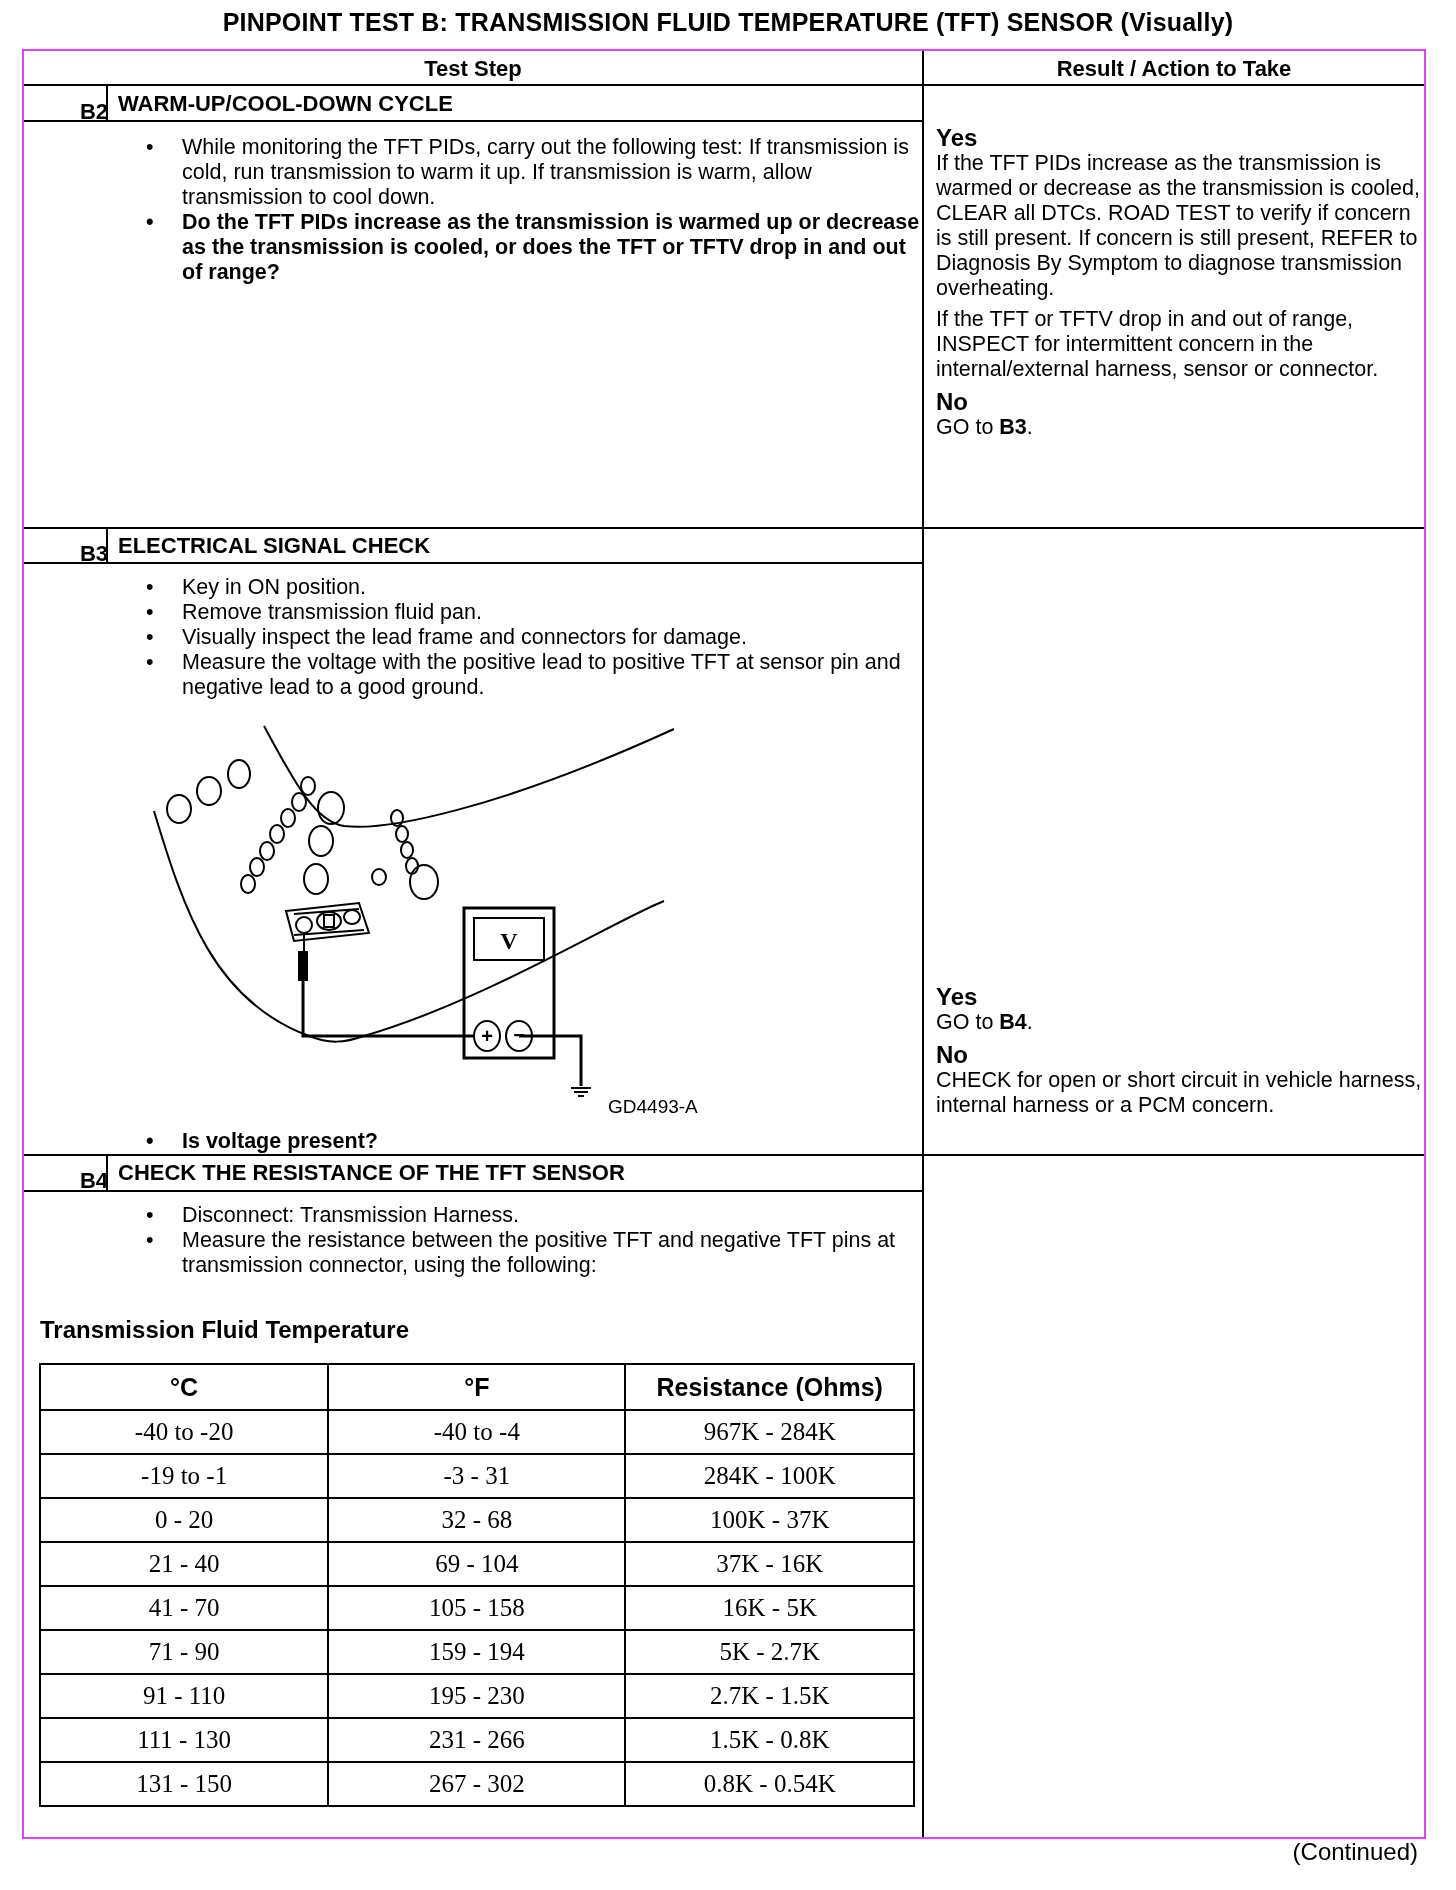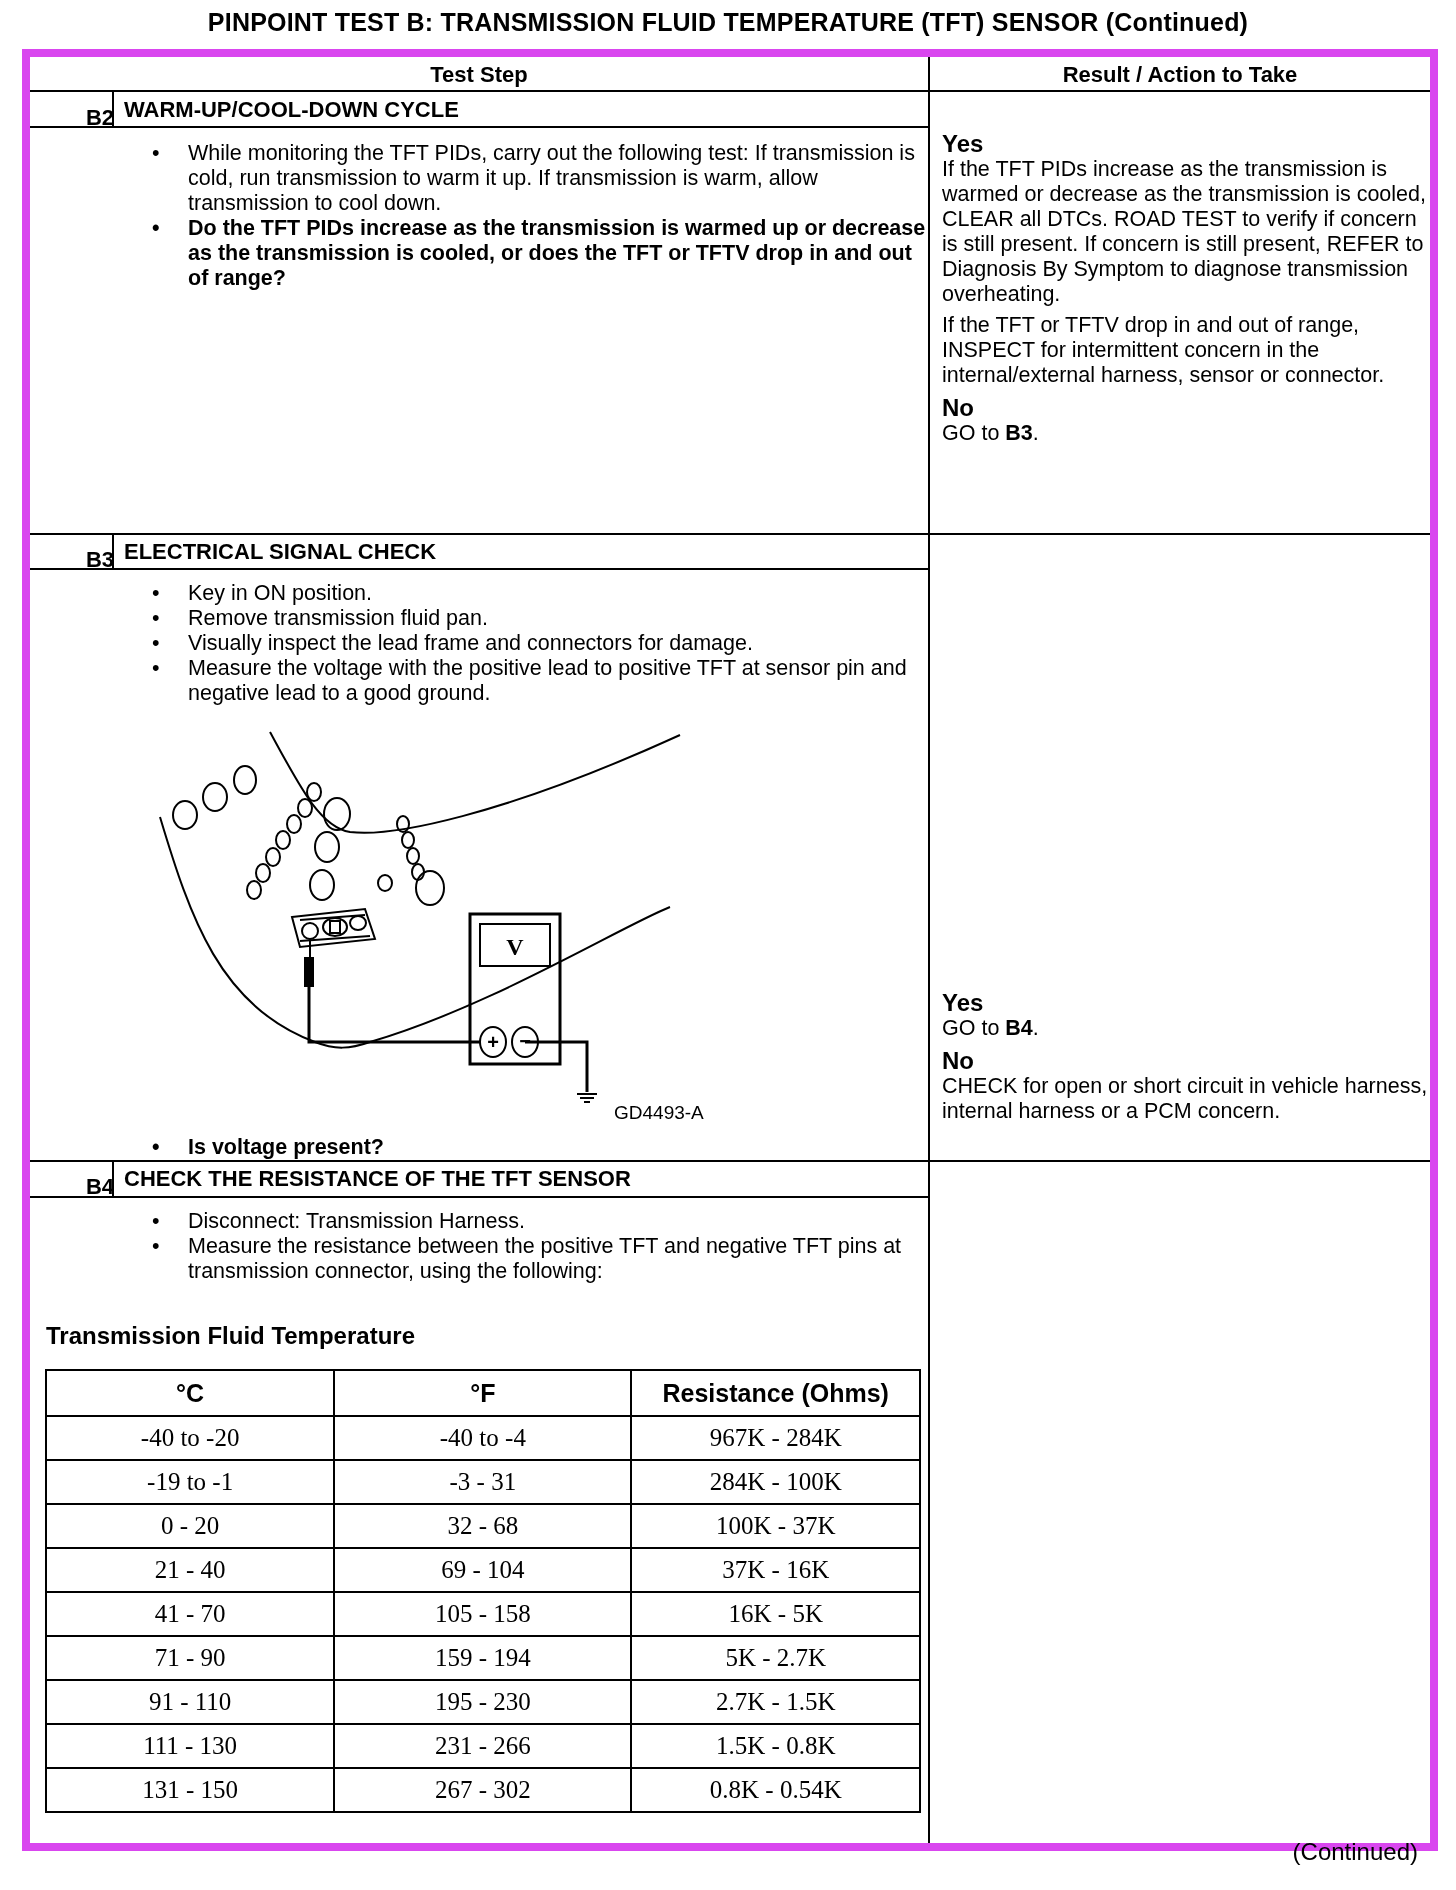"PINPOINT TEST B: TRANSMISSION FLUID" div.title { text: Continued -> Visually }
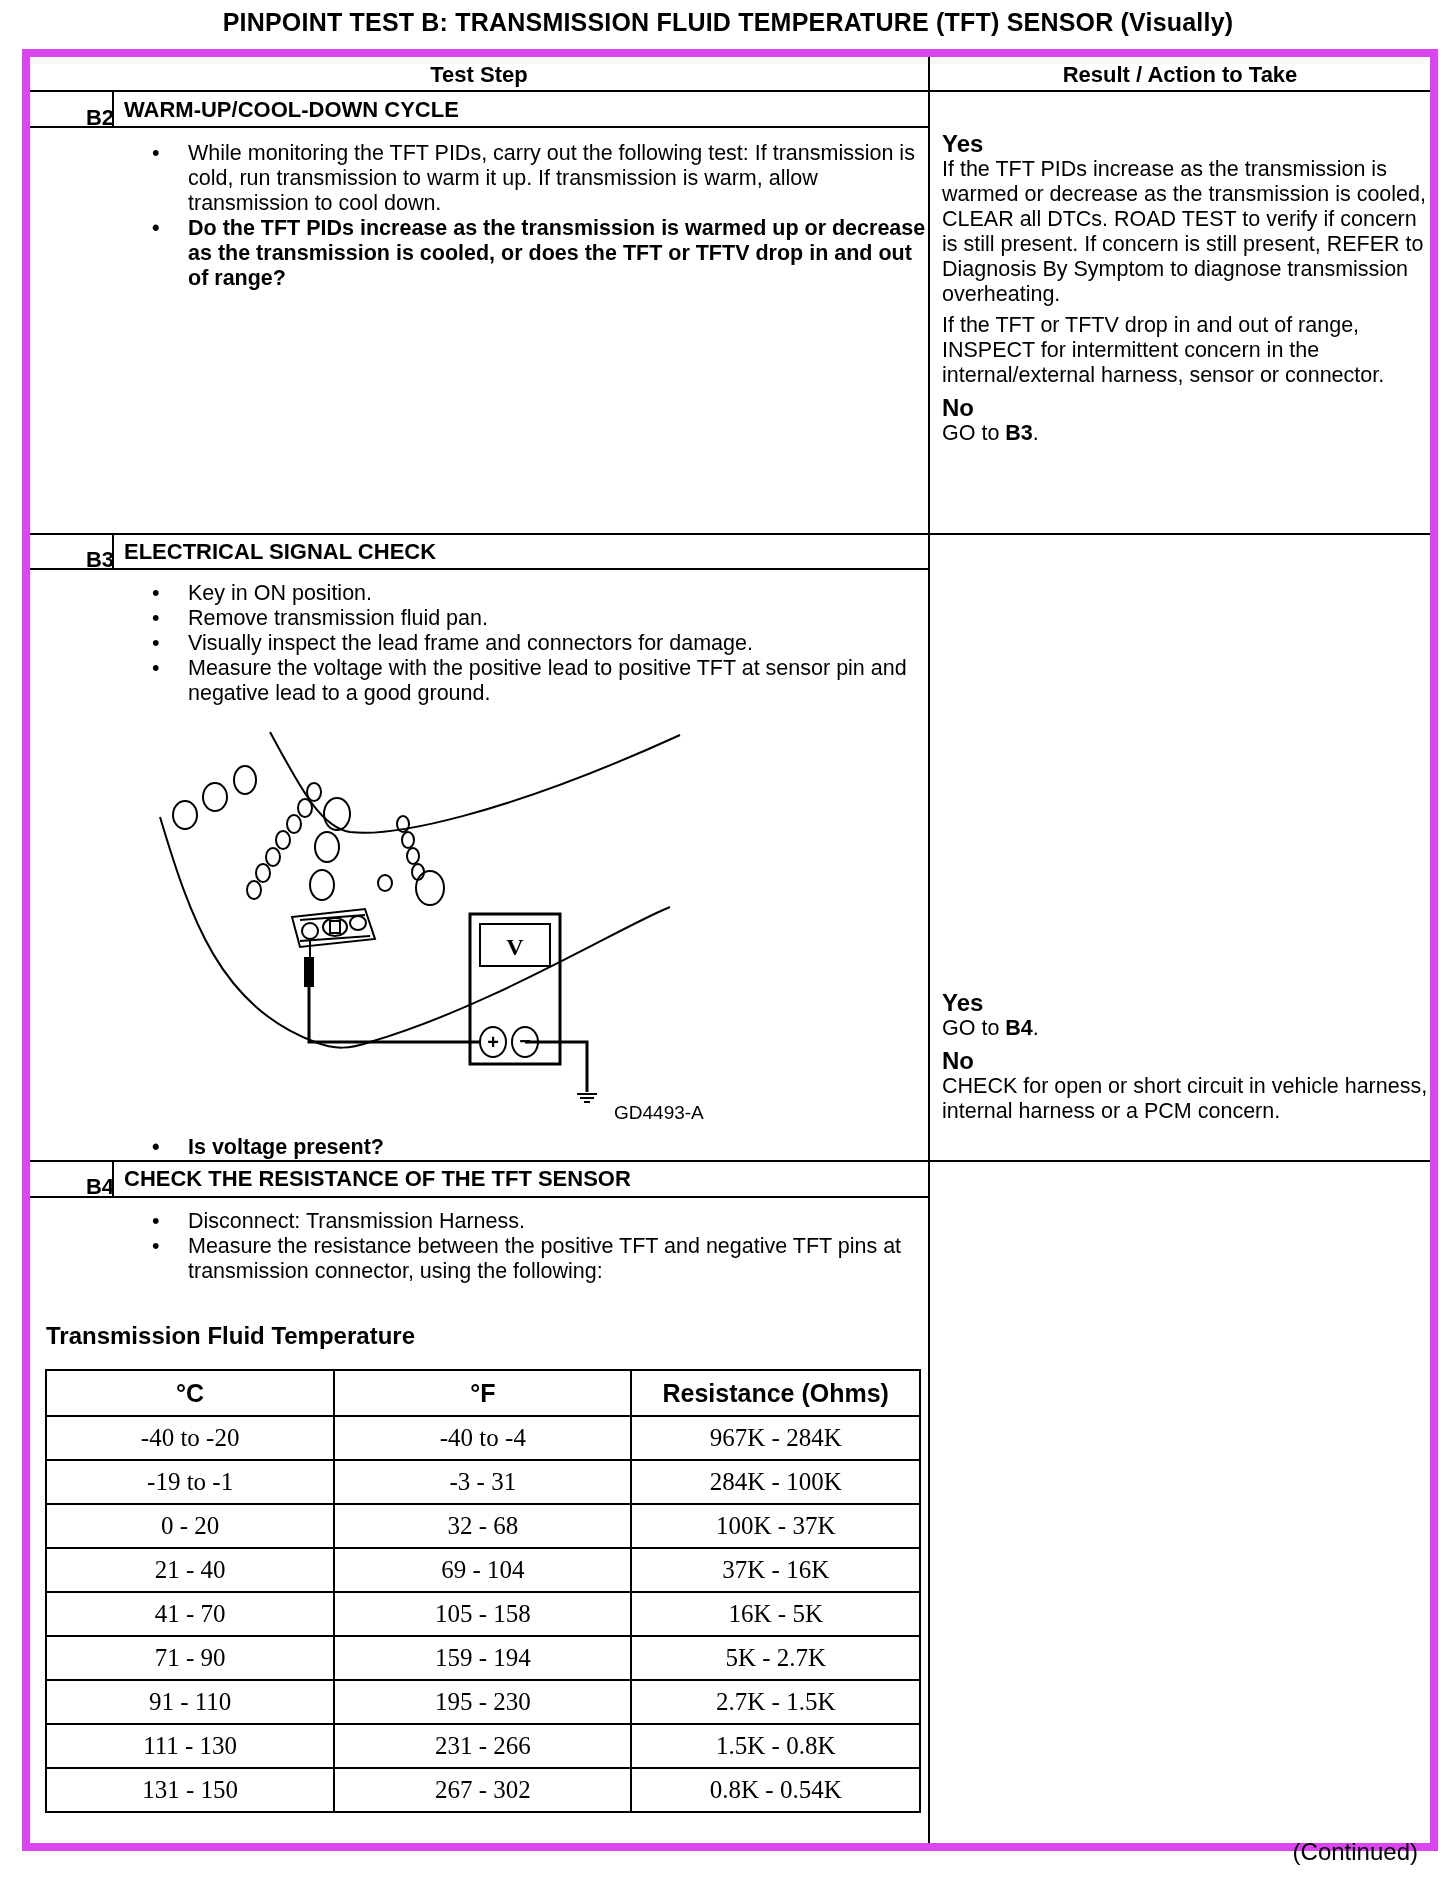"Test Step" .outer { border: 8px solid #d946ef -> 2px solid #d946ef }
